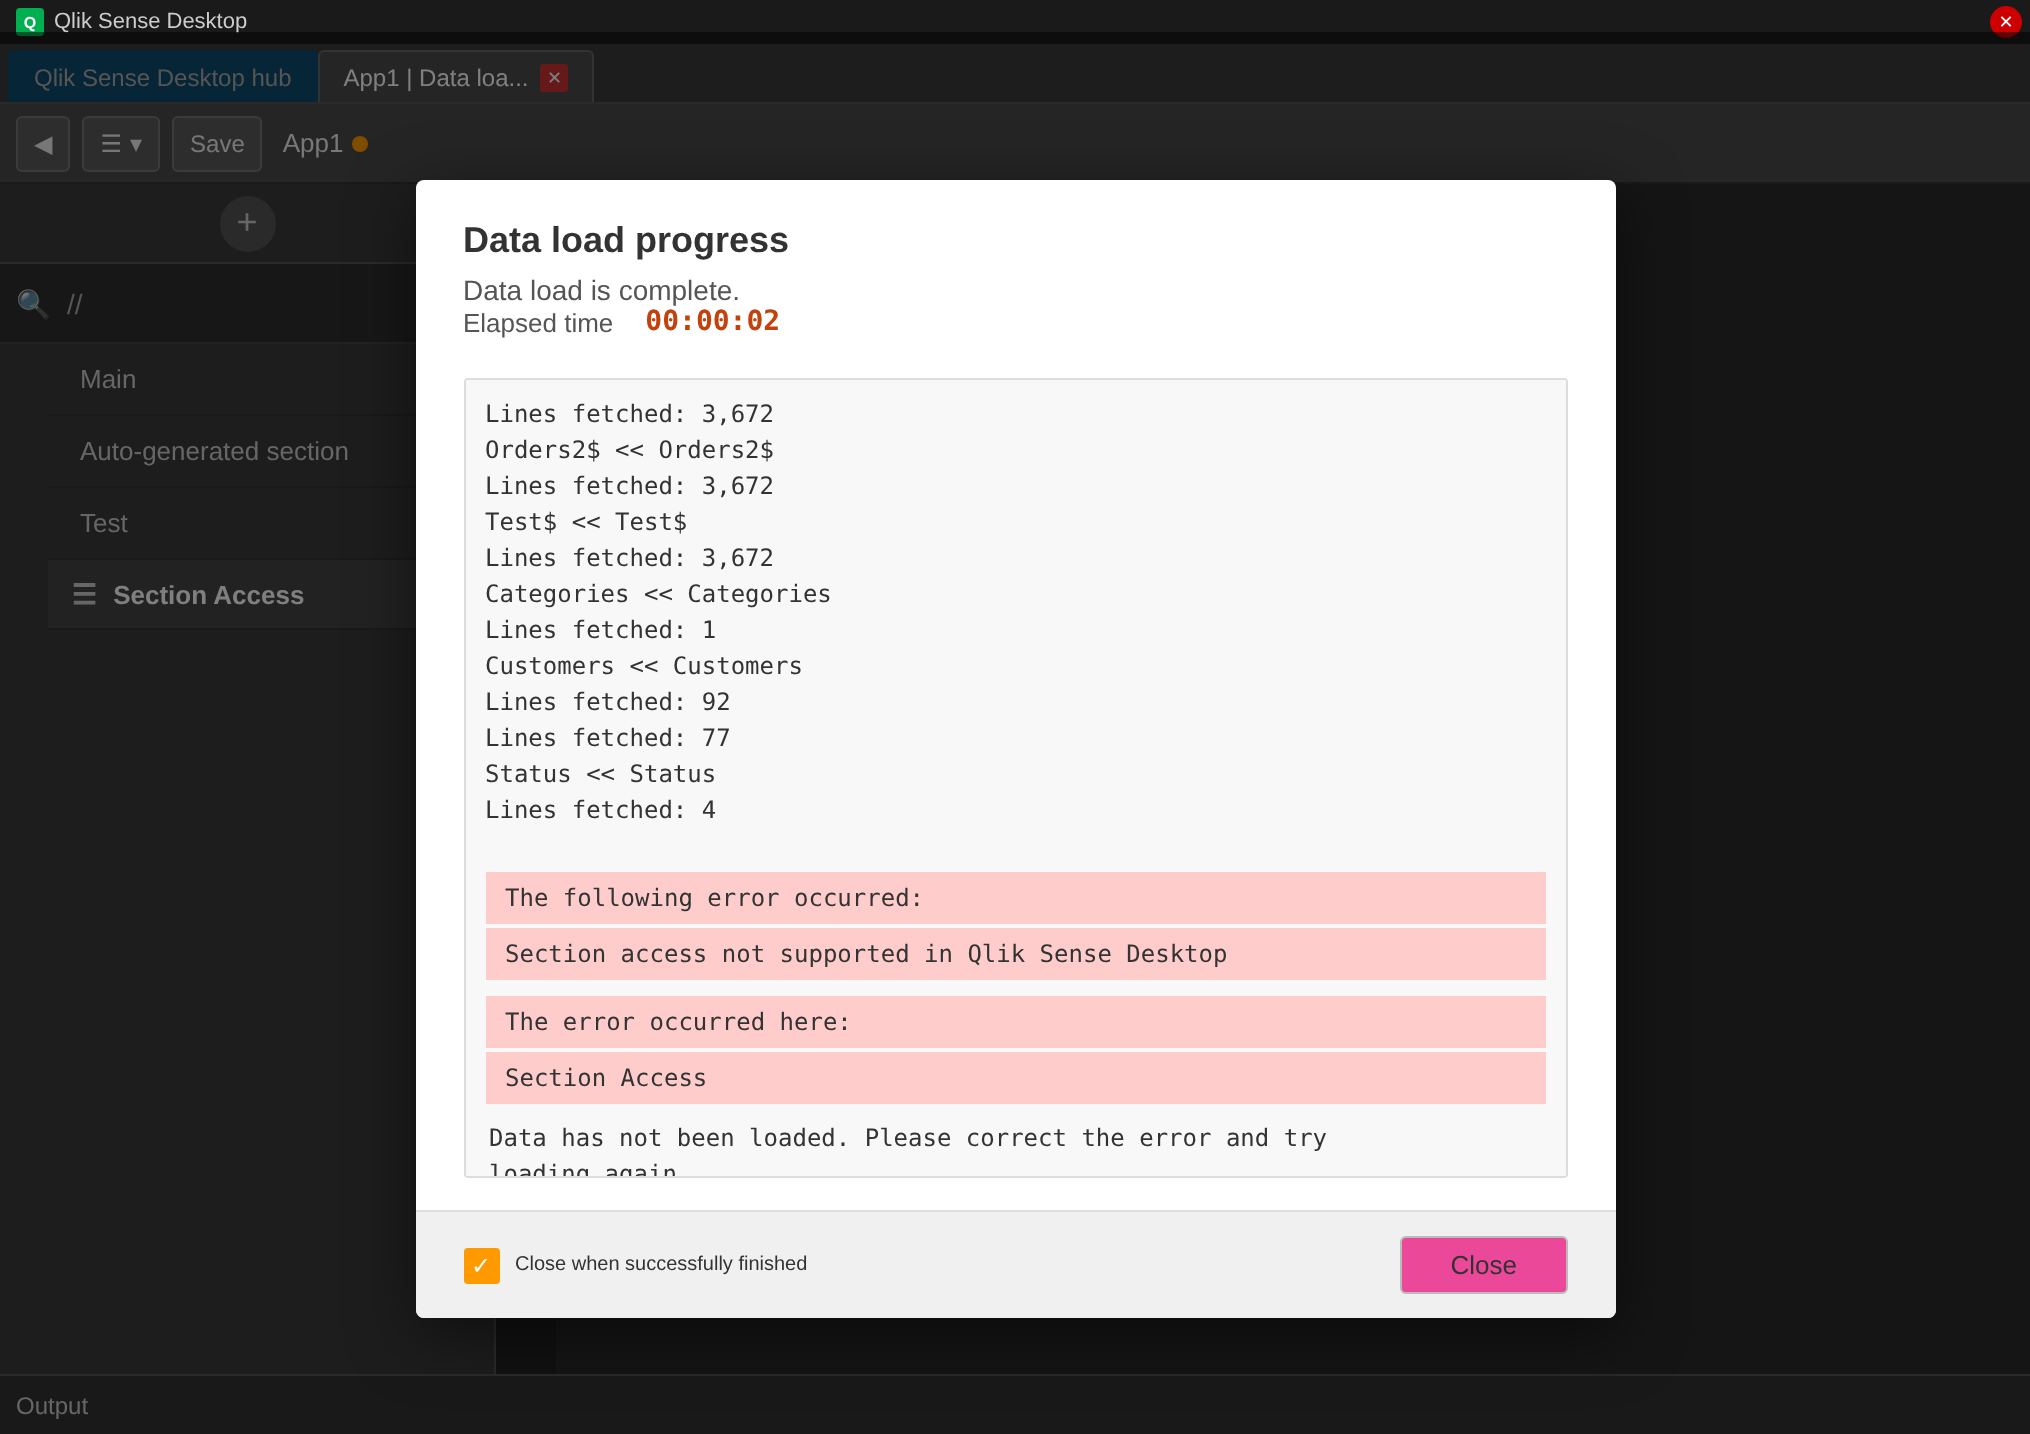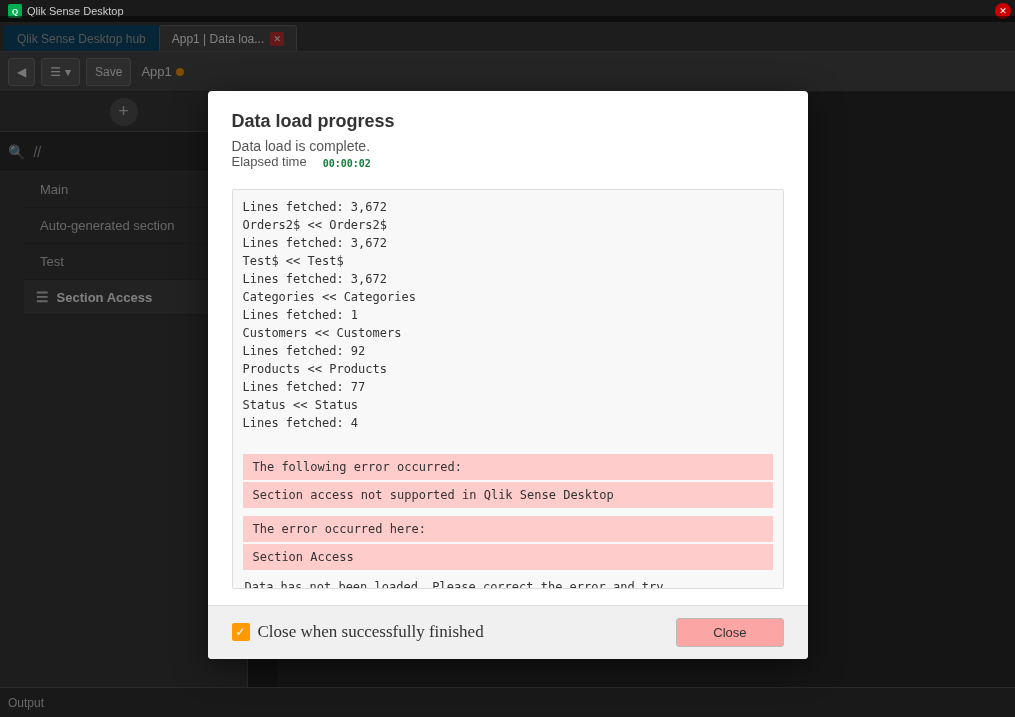"00:00:02" .elapsed-value { color: #15803d -> #c2410c; font-size: 10px -> 14px }
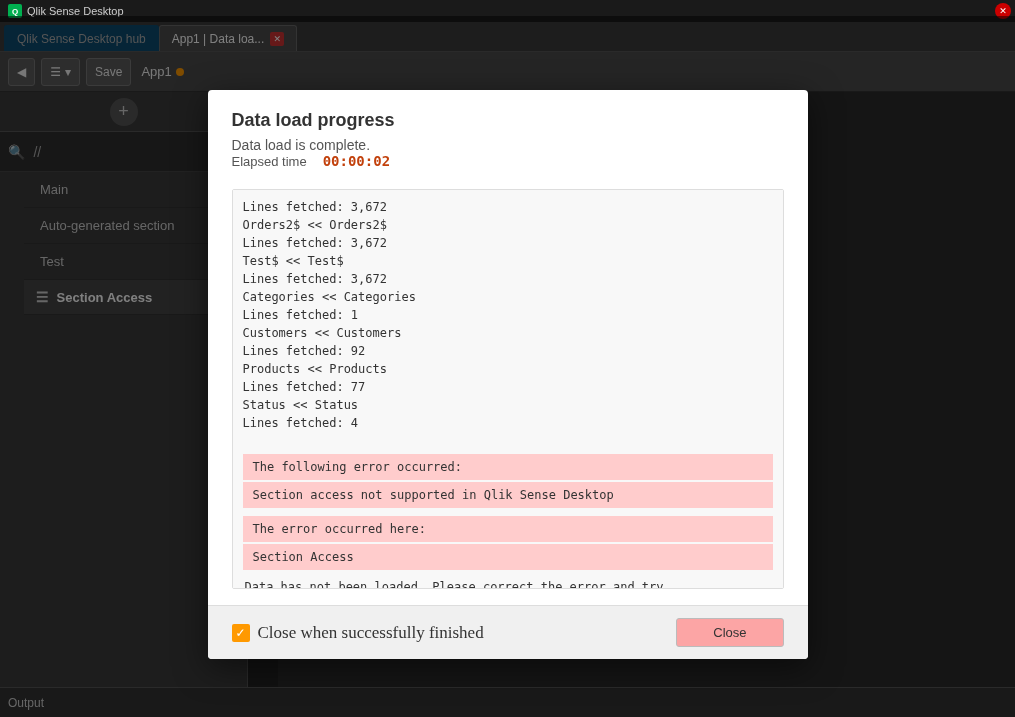"Products << Products" div.log-line { html: <div>Products &lt;&lt; Products</div> -> none }
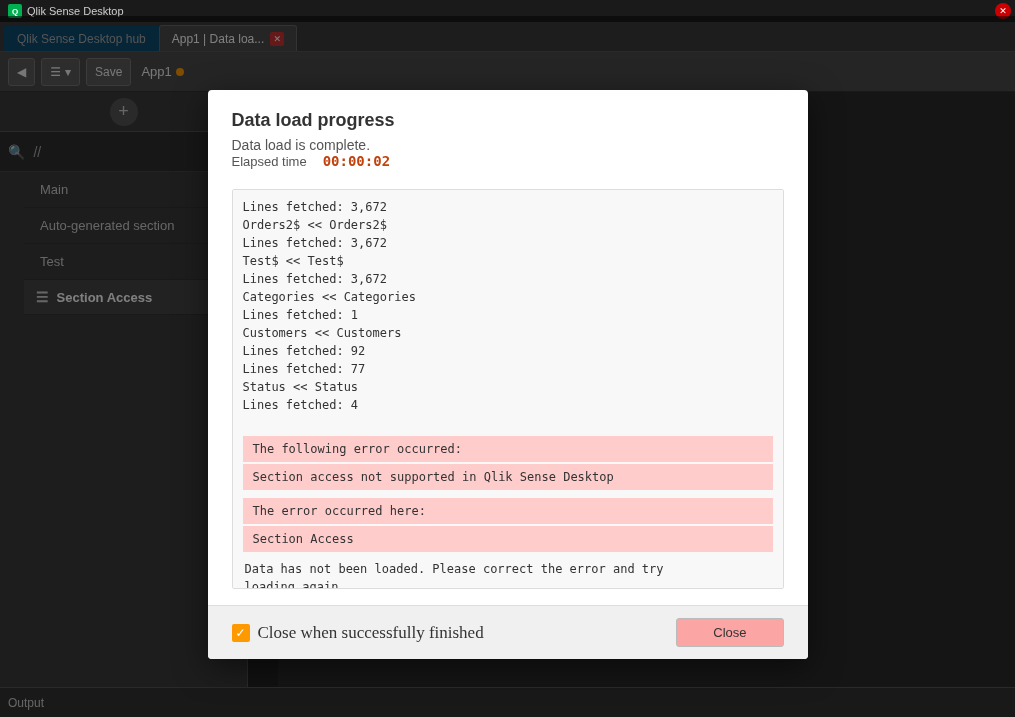"Close when successfully finished" .checkbox-label { font-family: Liberation Serif, serif -> none; font-size: 17px -> 10px }
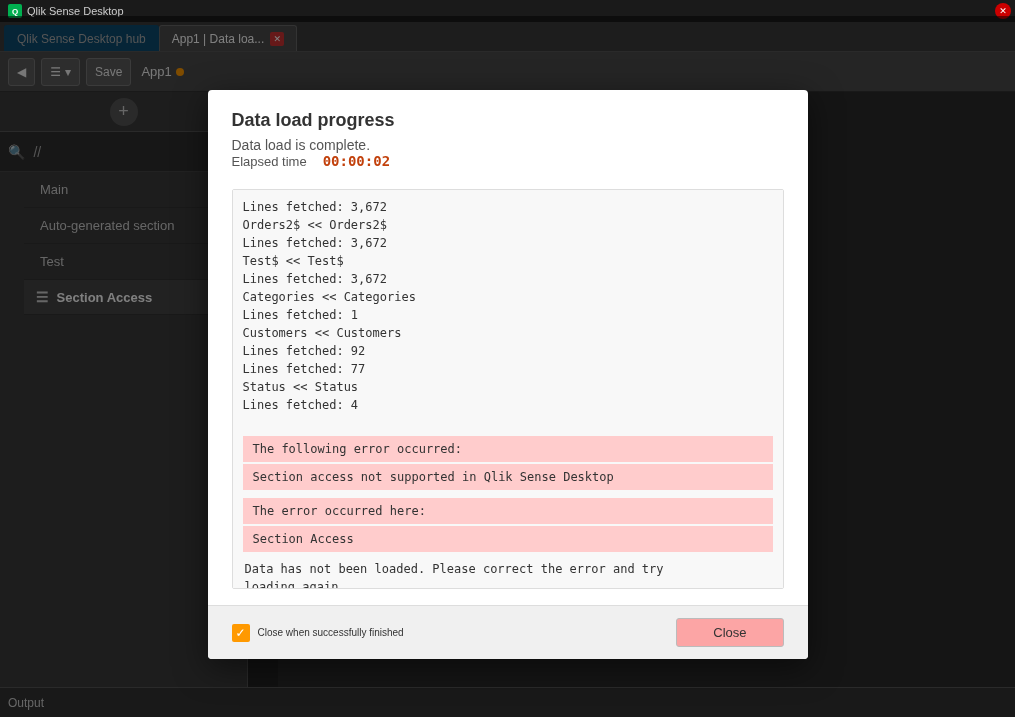"Close" .close-btn { background: #fca5a5 -> #ec4899; padding: 6px 36px -> 6px 24px }
